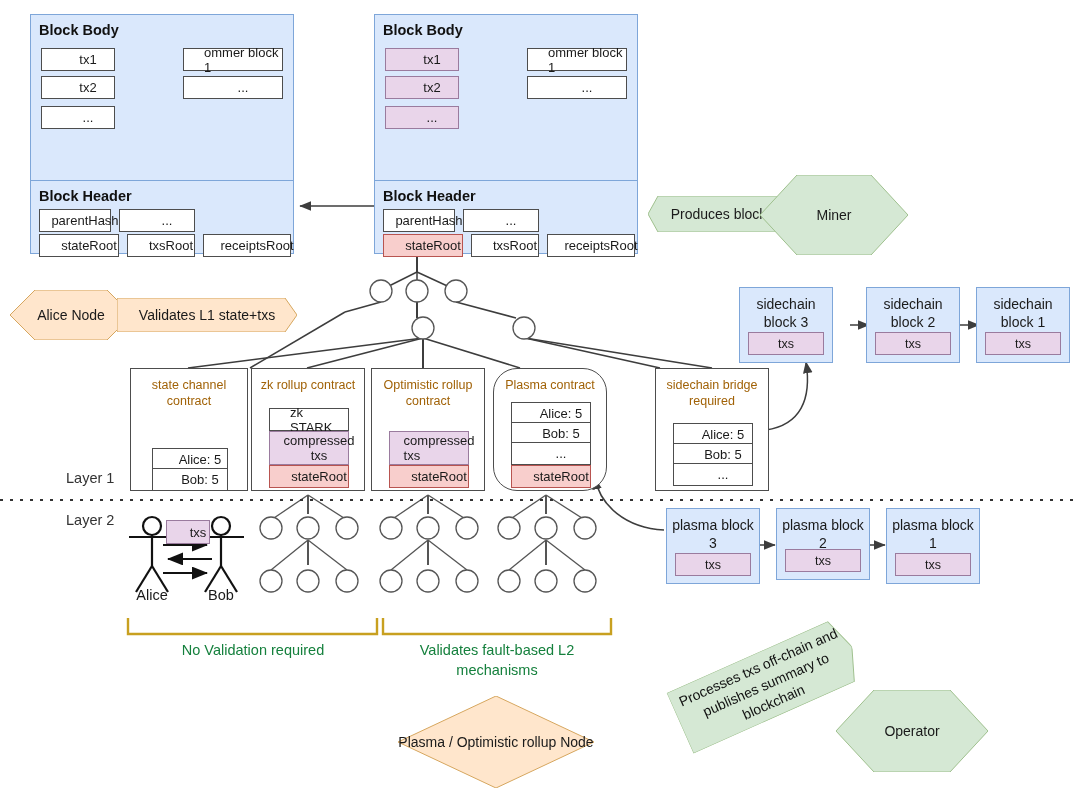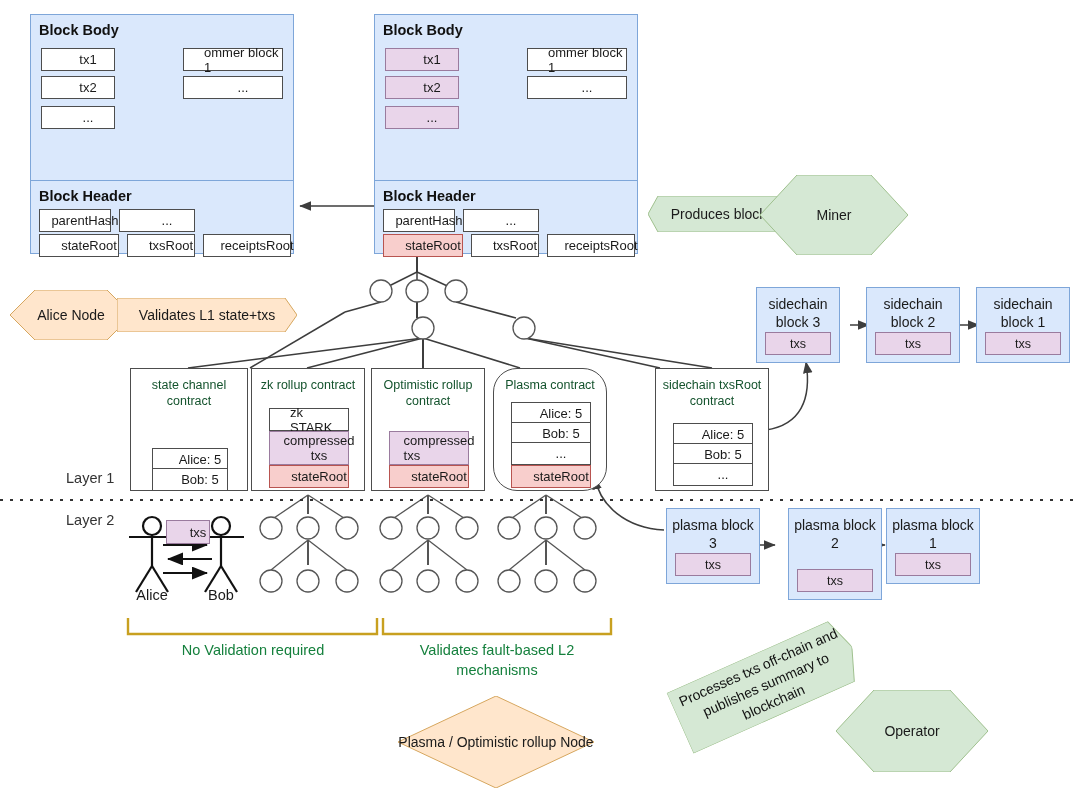"sidechain block 3" div.chainblk { left: 756px -> 739px; width: 84px -> 94px }
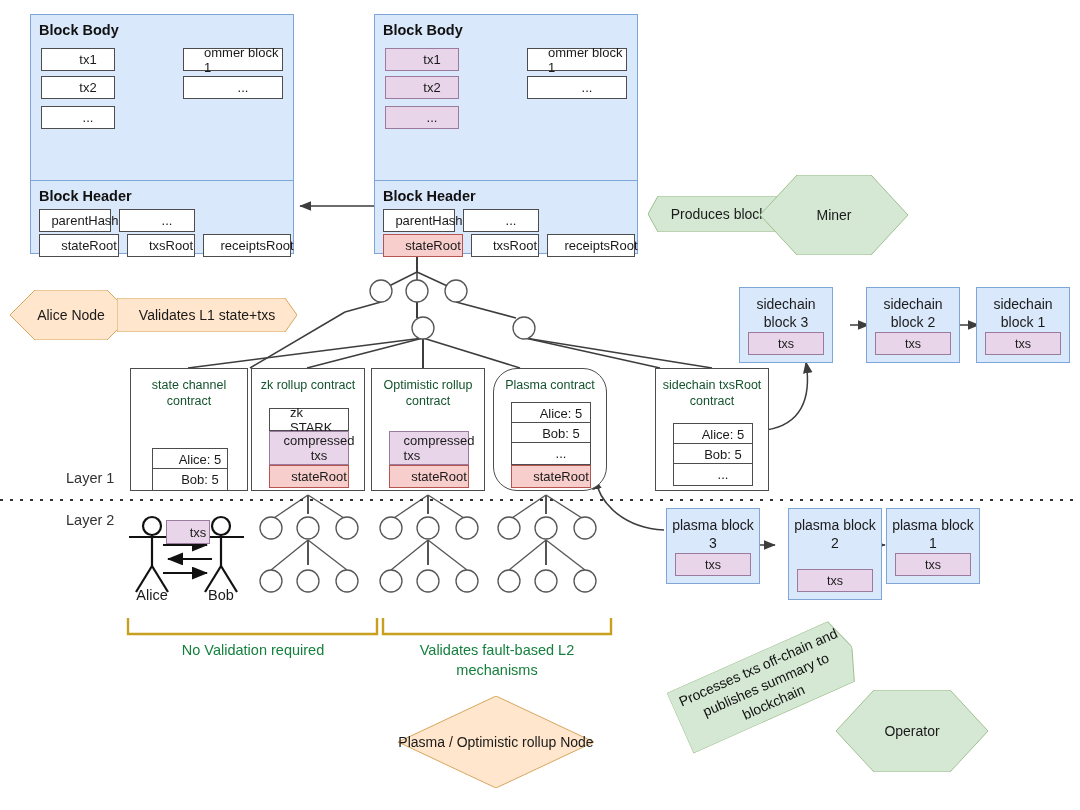"state channel contract" .card-title { color: #14532d -> #a16207 }
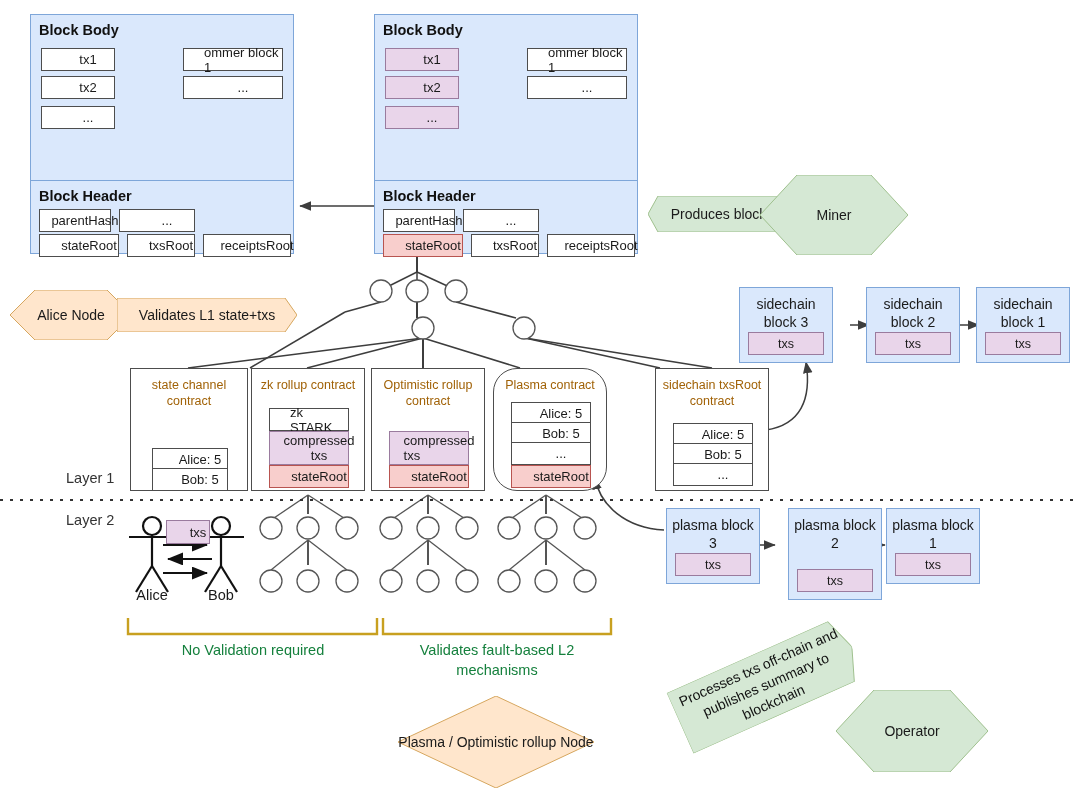"sidechain txsRoot contract" div.card-title { text: txsRoot contract -> bridge required }
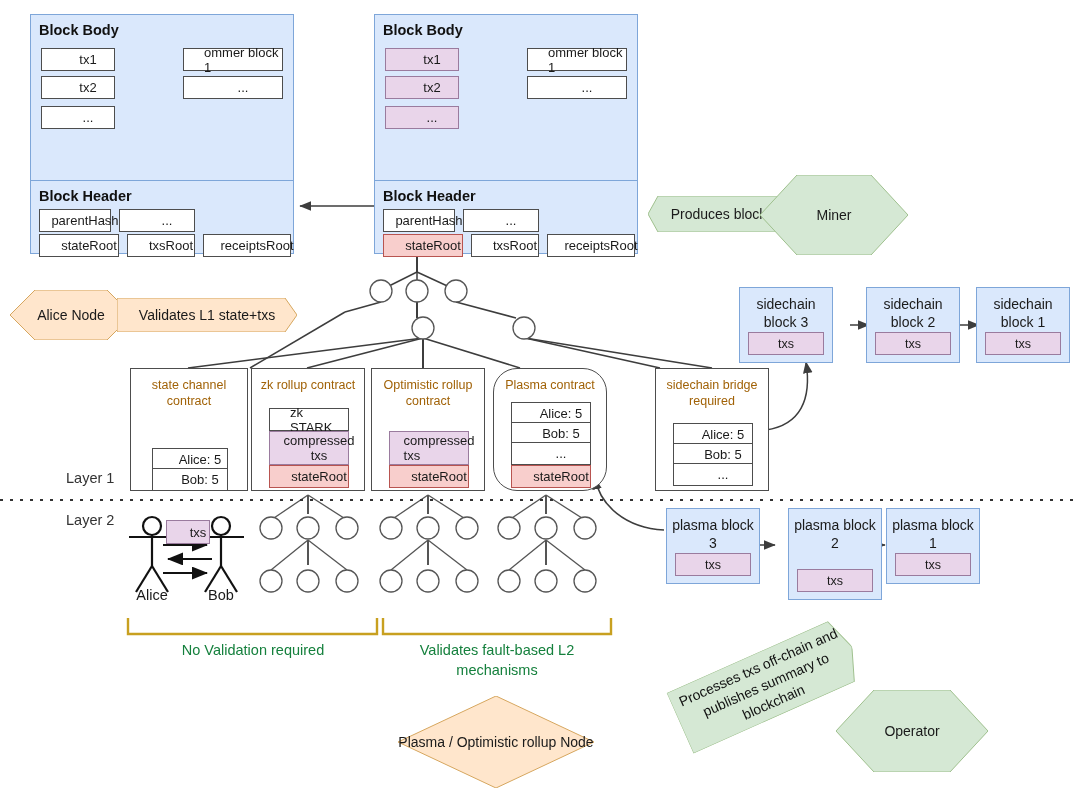"plasma block 2" div.chainblk { height: 92px -> 72px; margin-left: 12px -> none }
